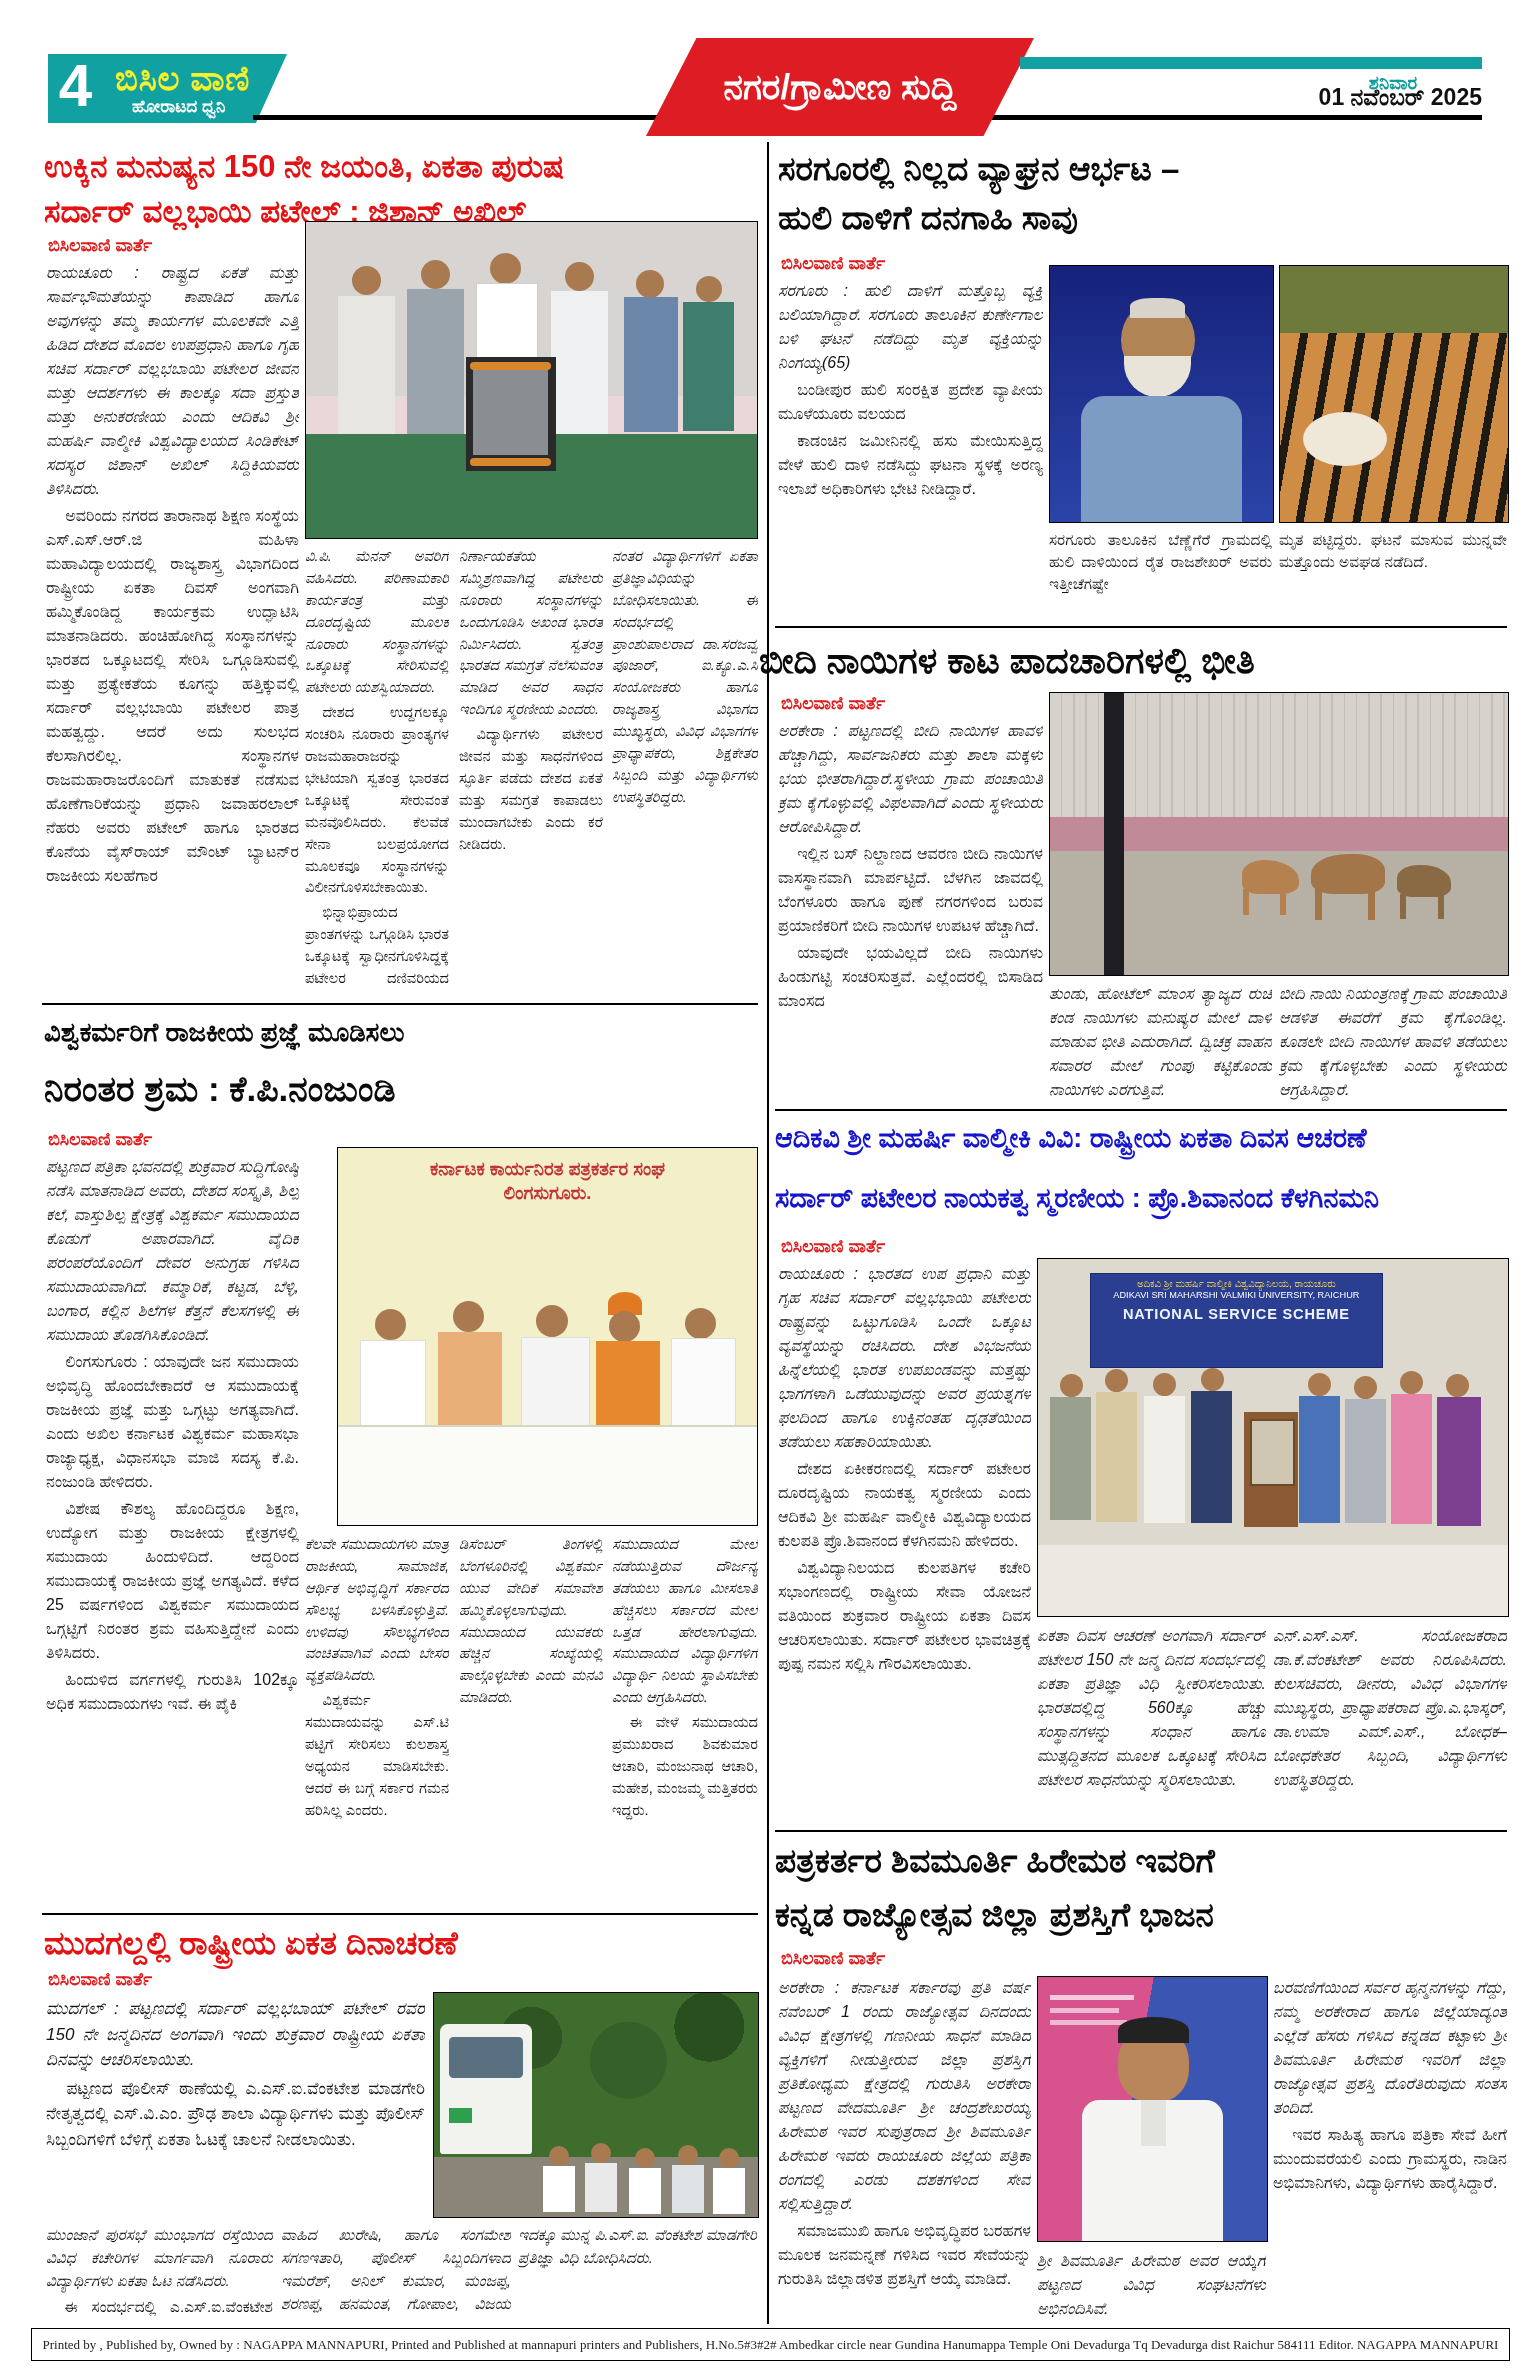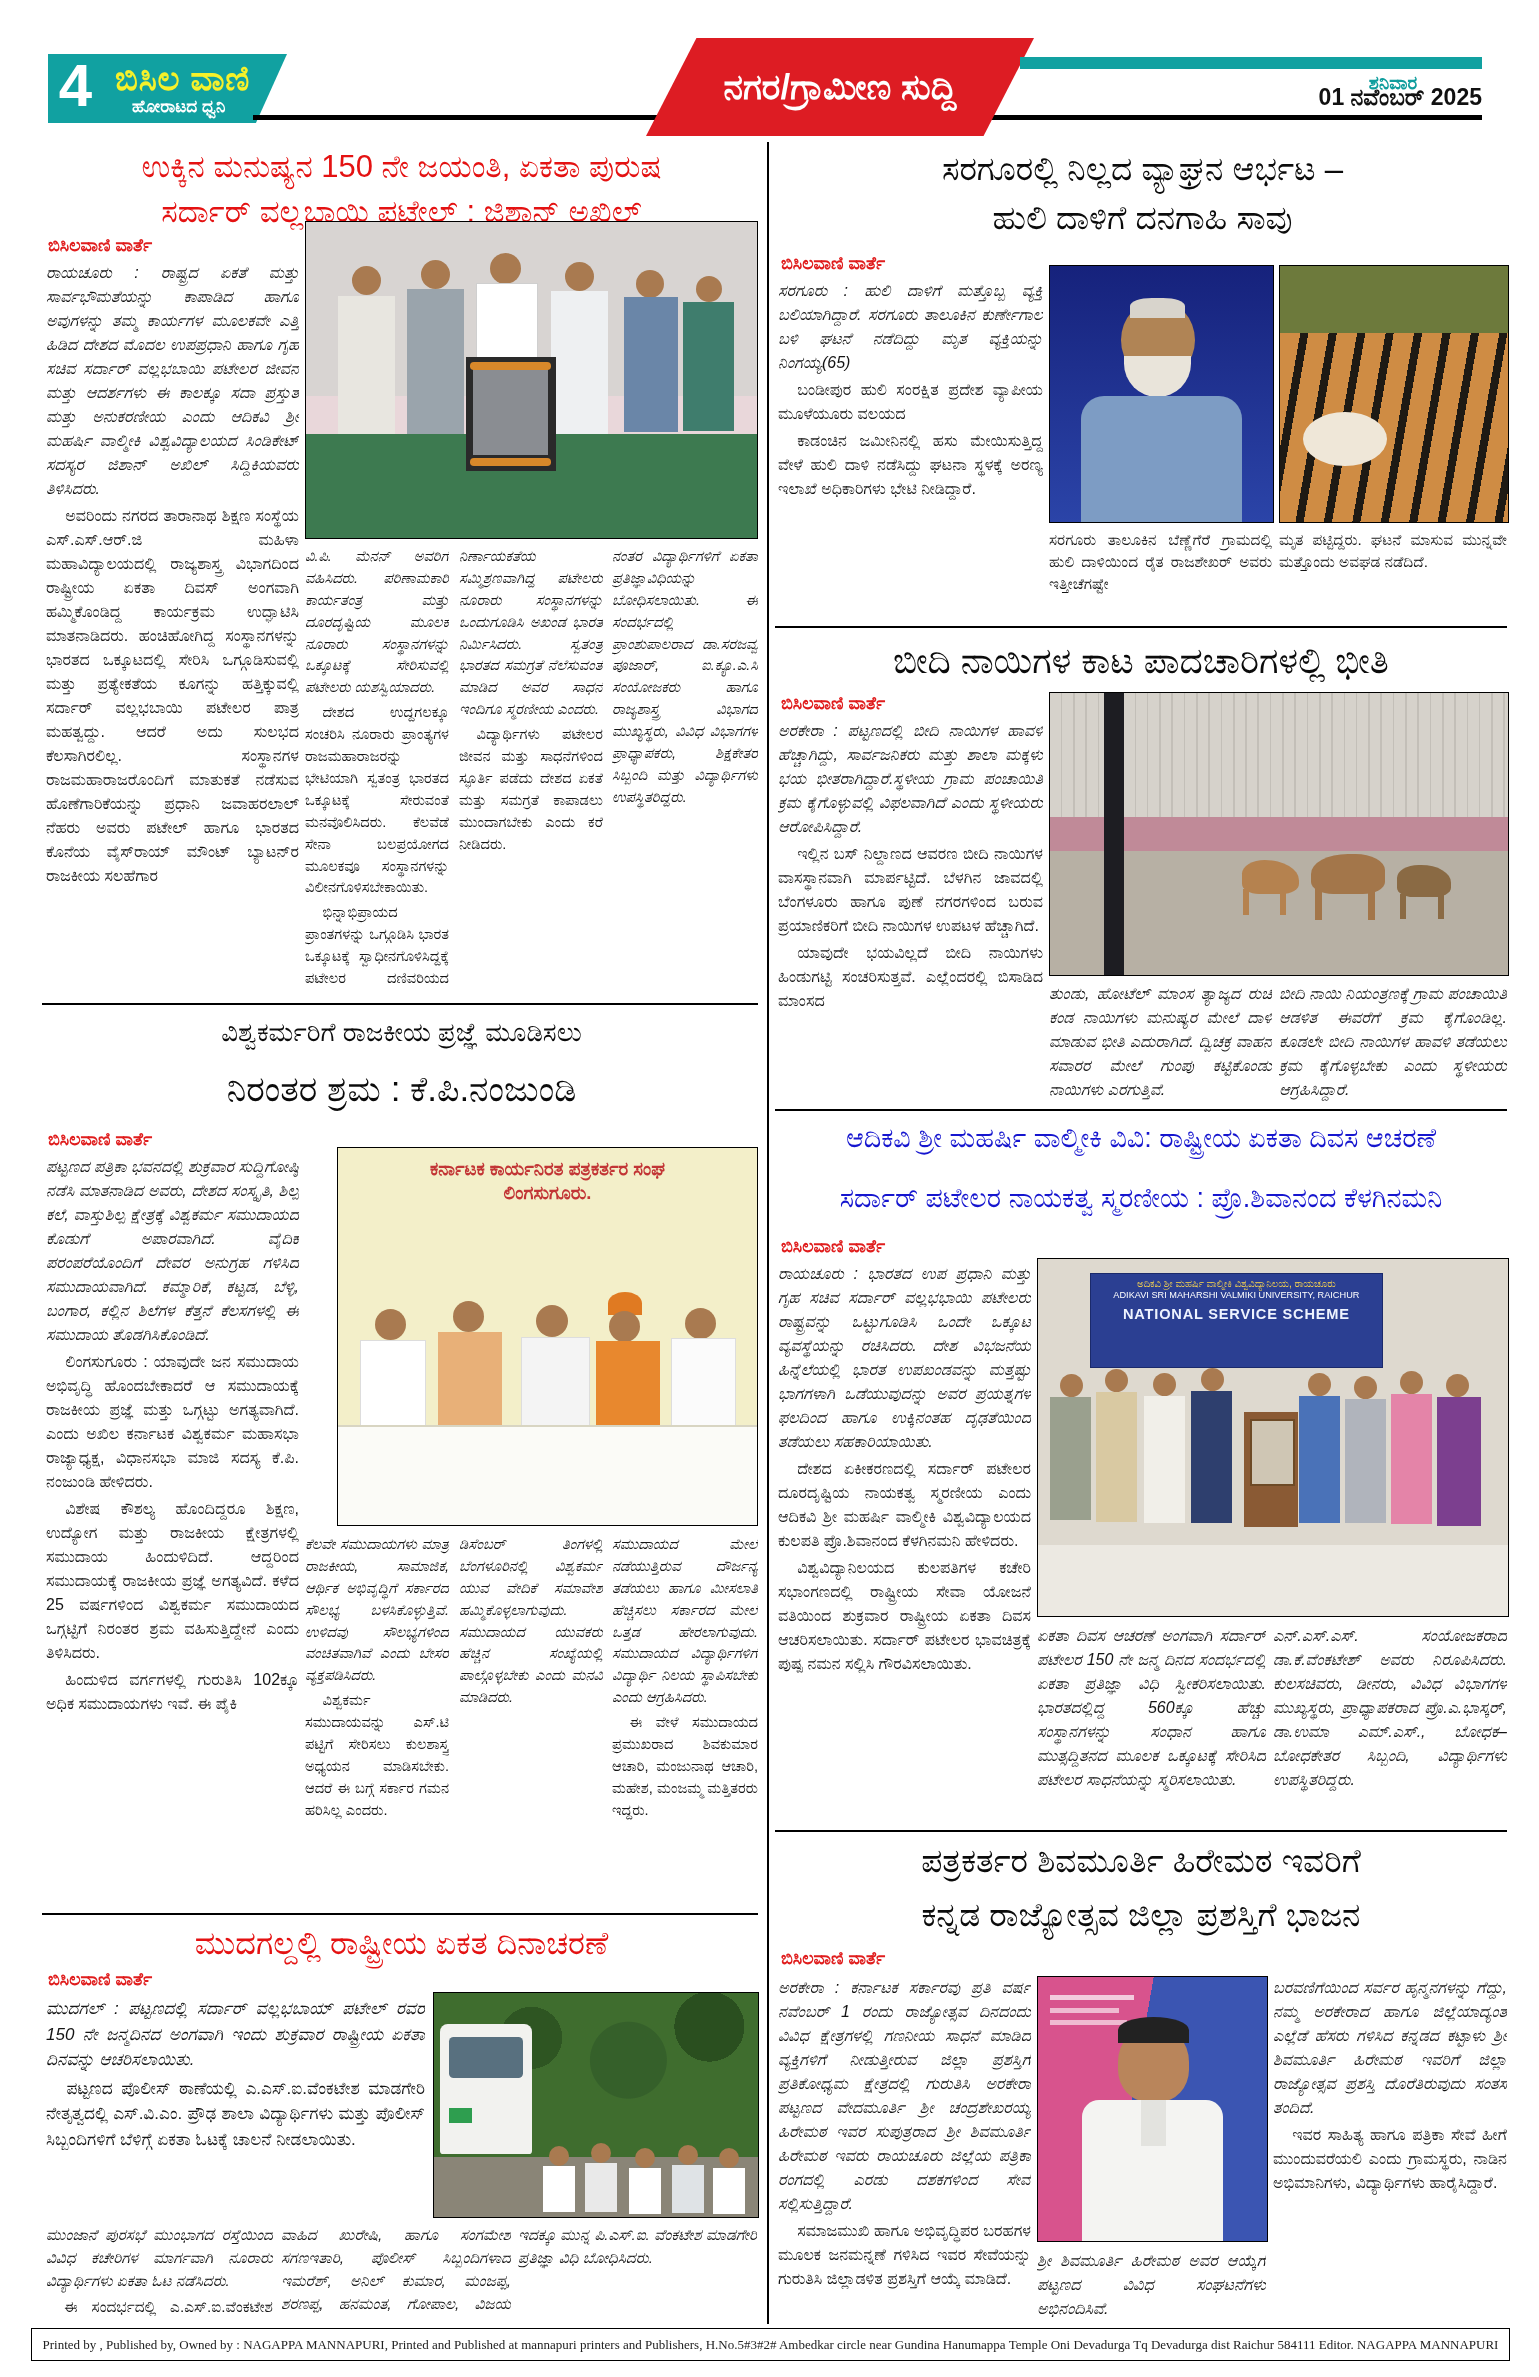"ಉಕ್ಕಿನ ಮನುಷ್ಯನ 150 ನೇ ಜಯಂತಿ," .headline { font-weight: normal -> bold; text-align: center -> none }
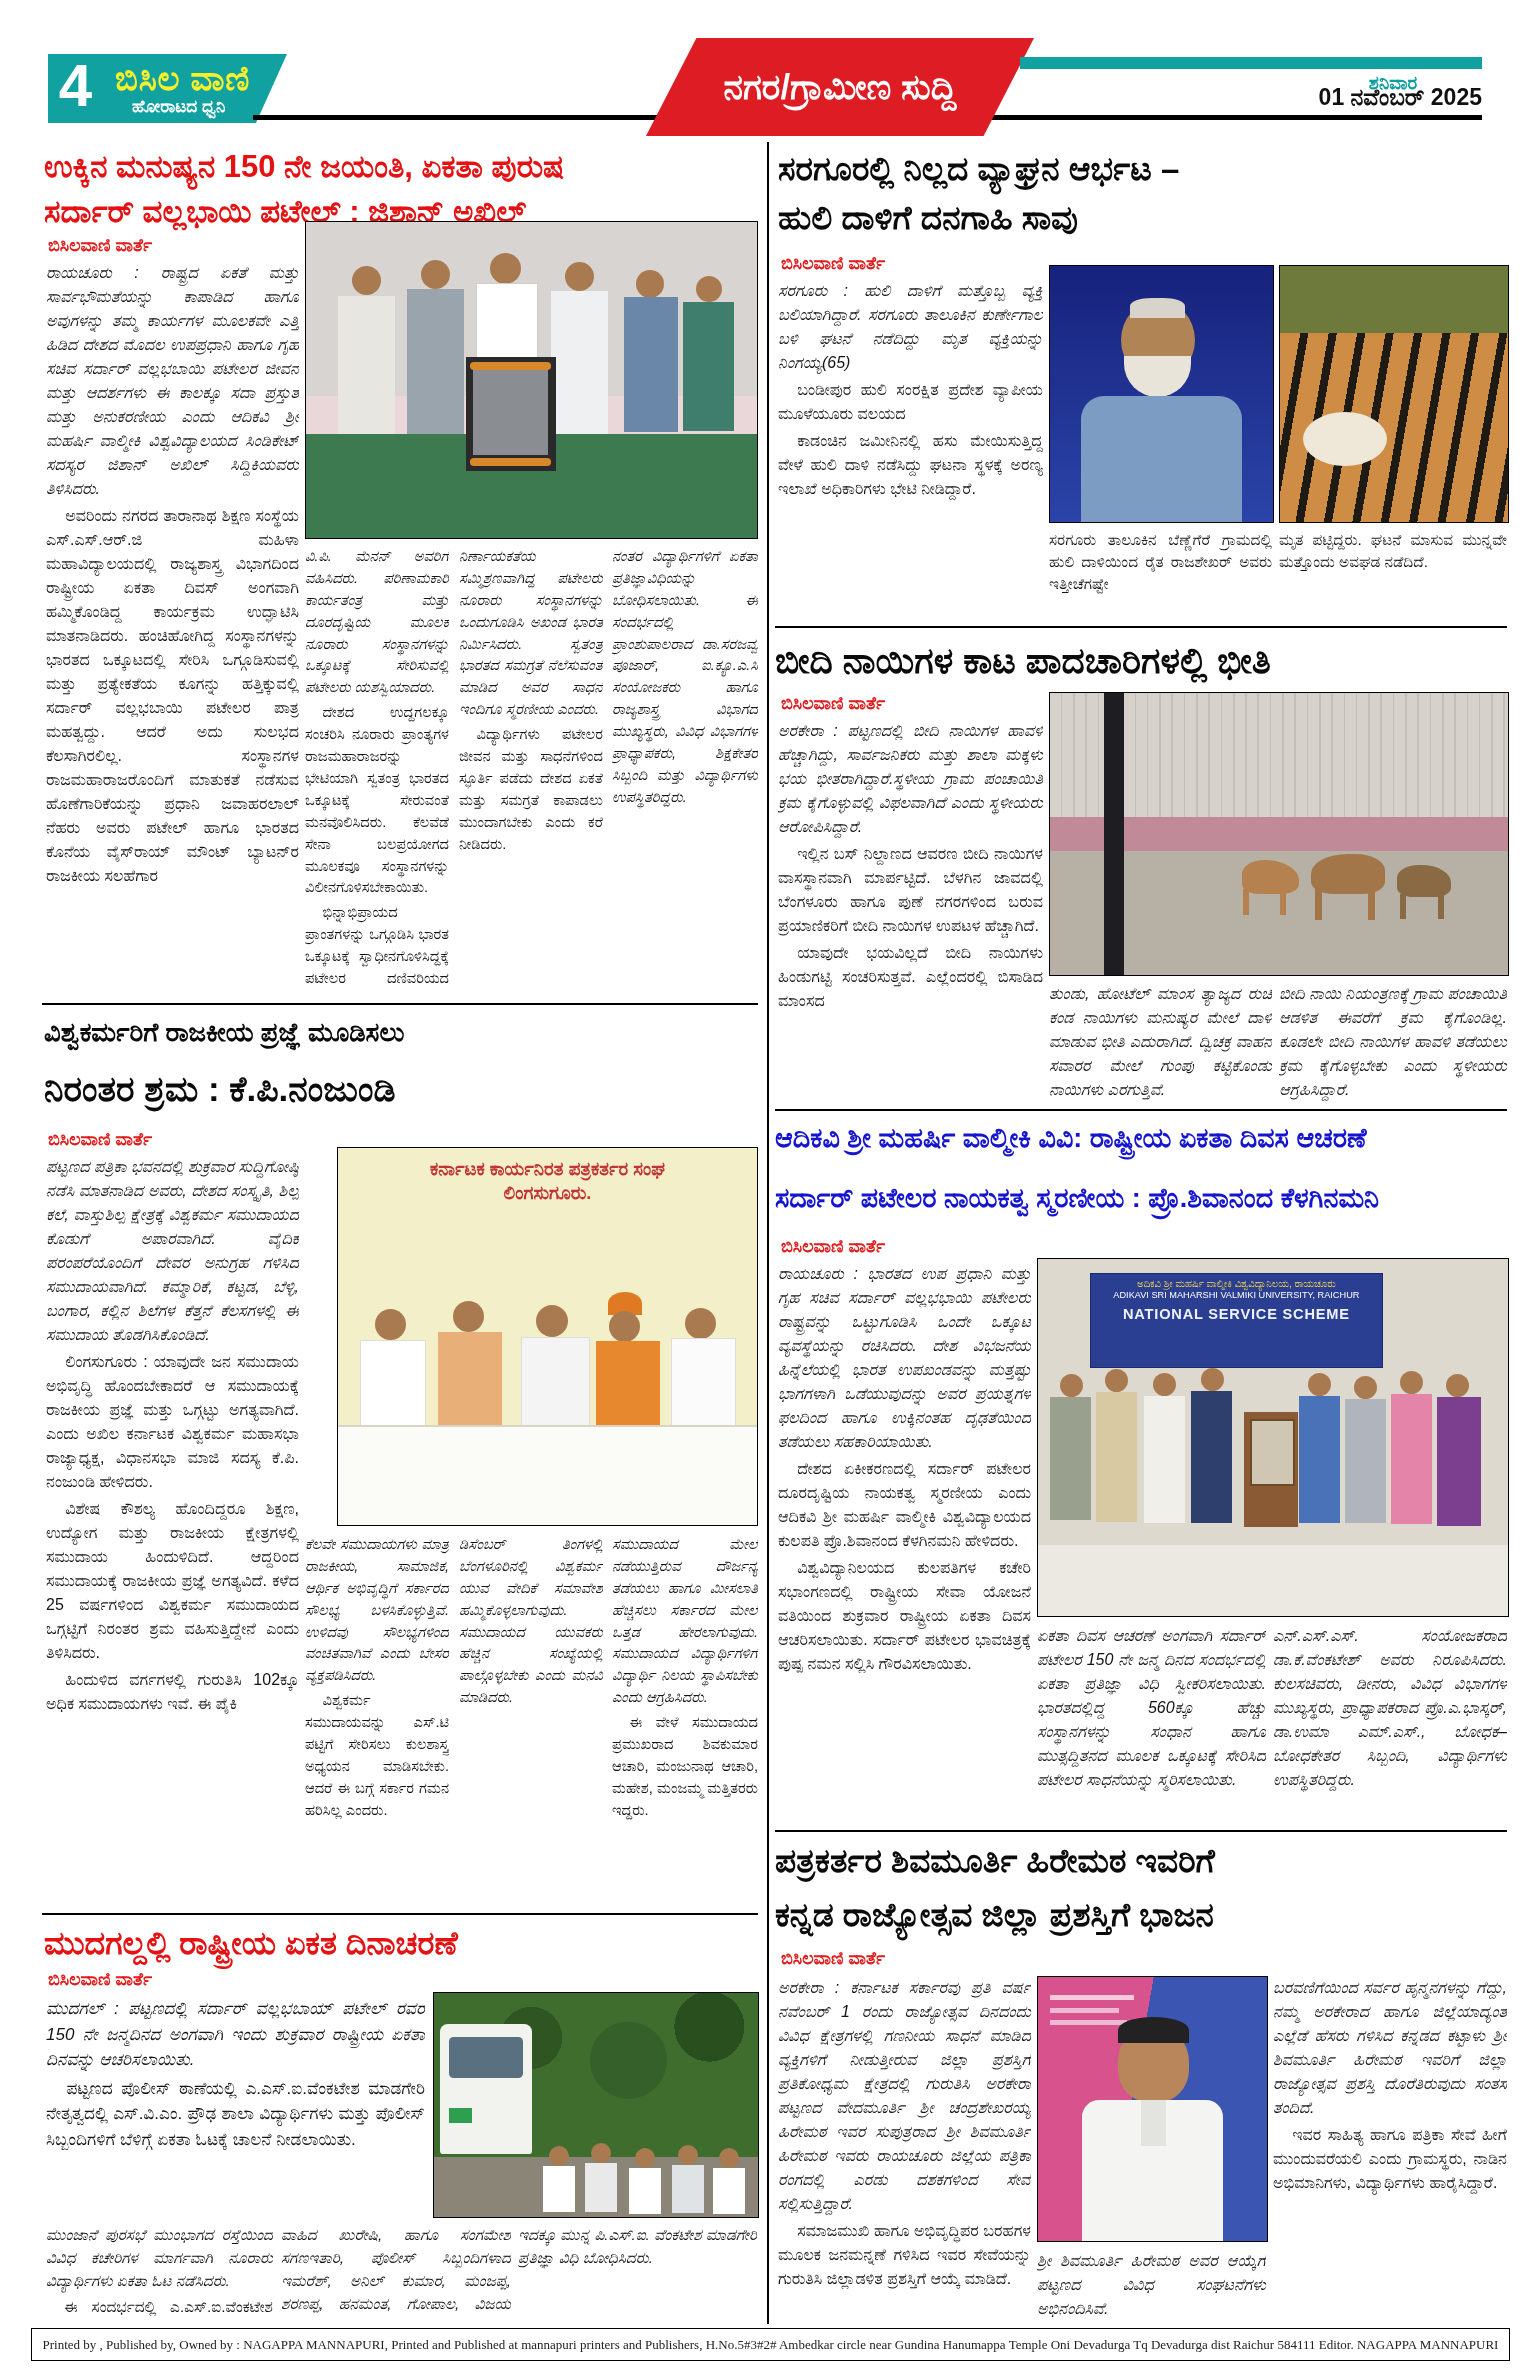"ಬೀದಿ ನಾಯಿಗಳ ಕಾಟ ಪಾದಚಾರಿಗಳಲ್ಲಿ ಭೀತಿ" div.headline { left: 775px -> 759px }
